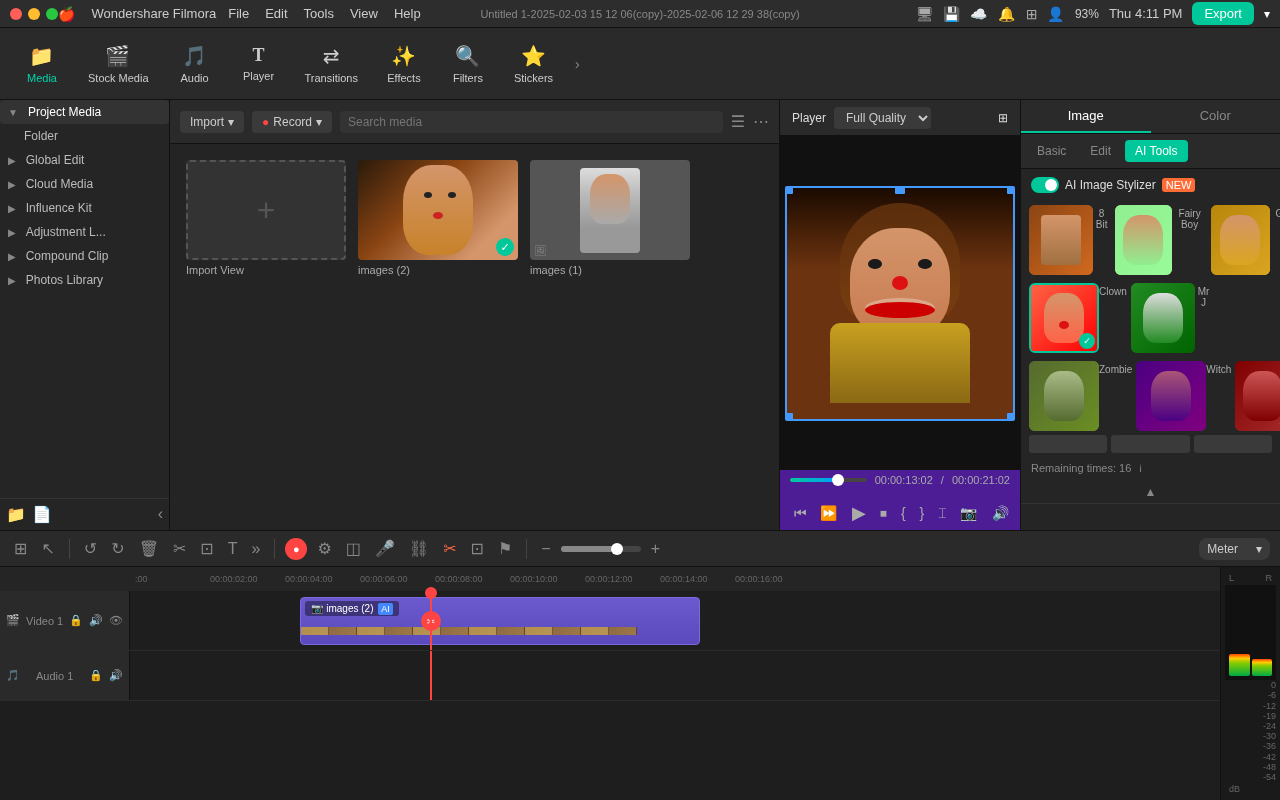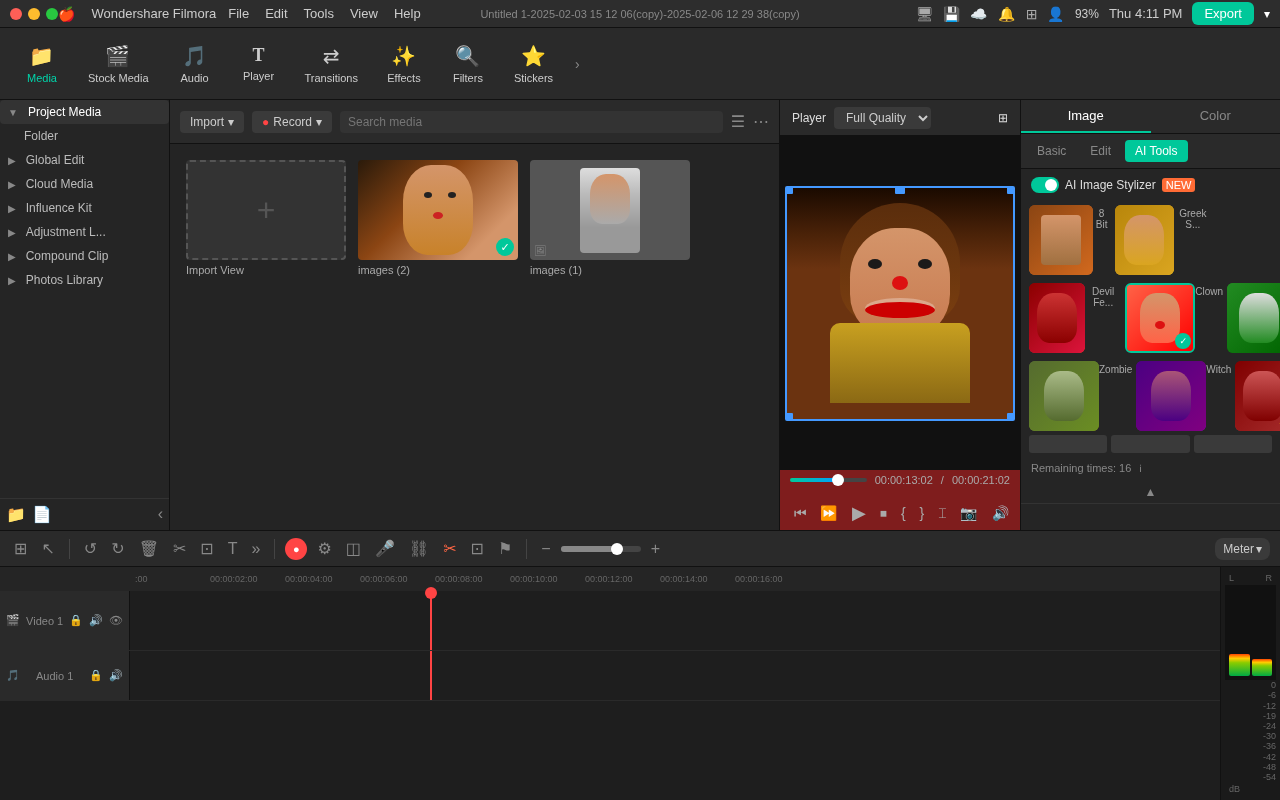"Fairy Boy" div.style-item { html: none -> <div> <div> <div> <div></div> </div> </div> <span>Fairy Boy</span> </div> }
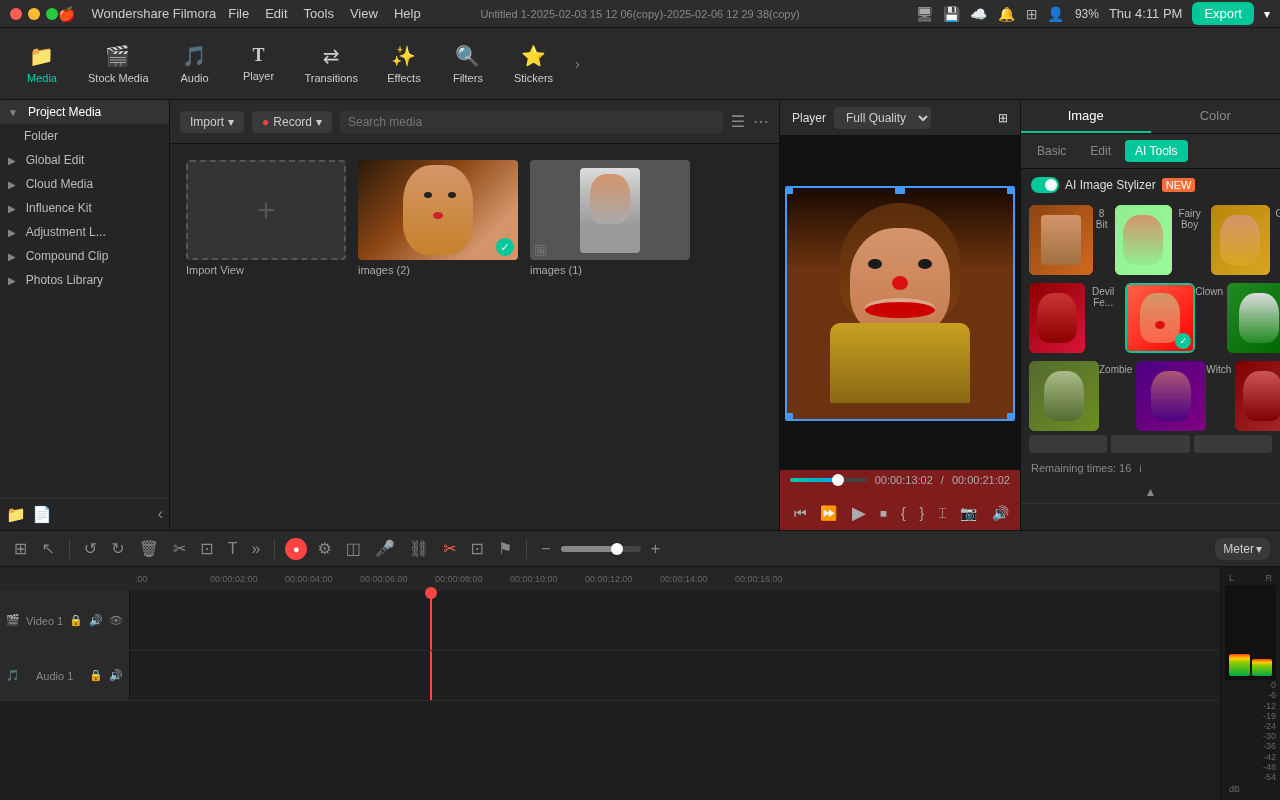"Devil Fe..." div.style-item { html: <div> <div> <div> <div></div> </div> </div> <span>Devil Fe...</span> </div> -> none }
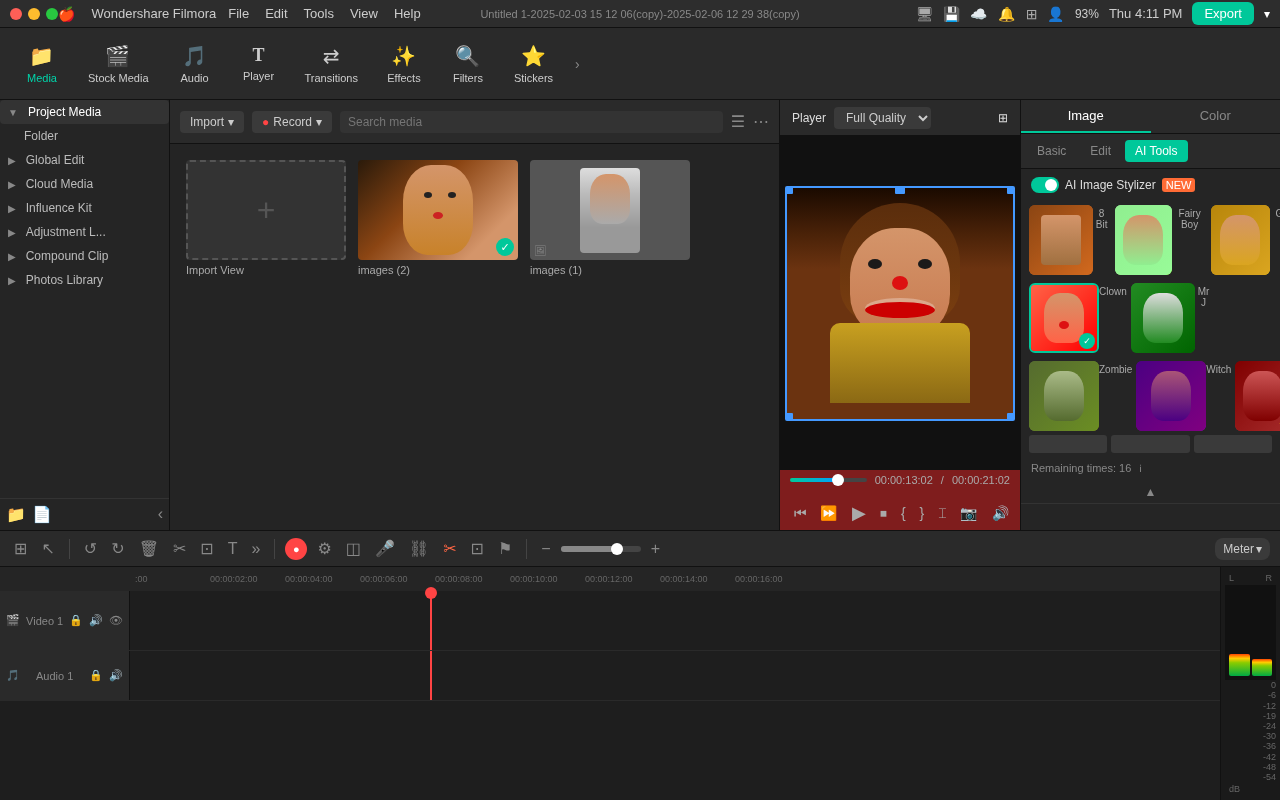"00:00:13:02" .player-controls { background: #7f1d1d -> #4c1d95 }
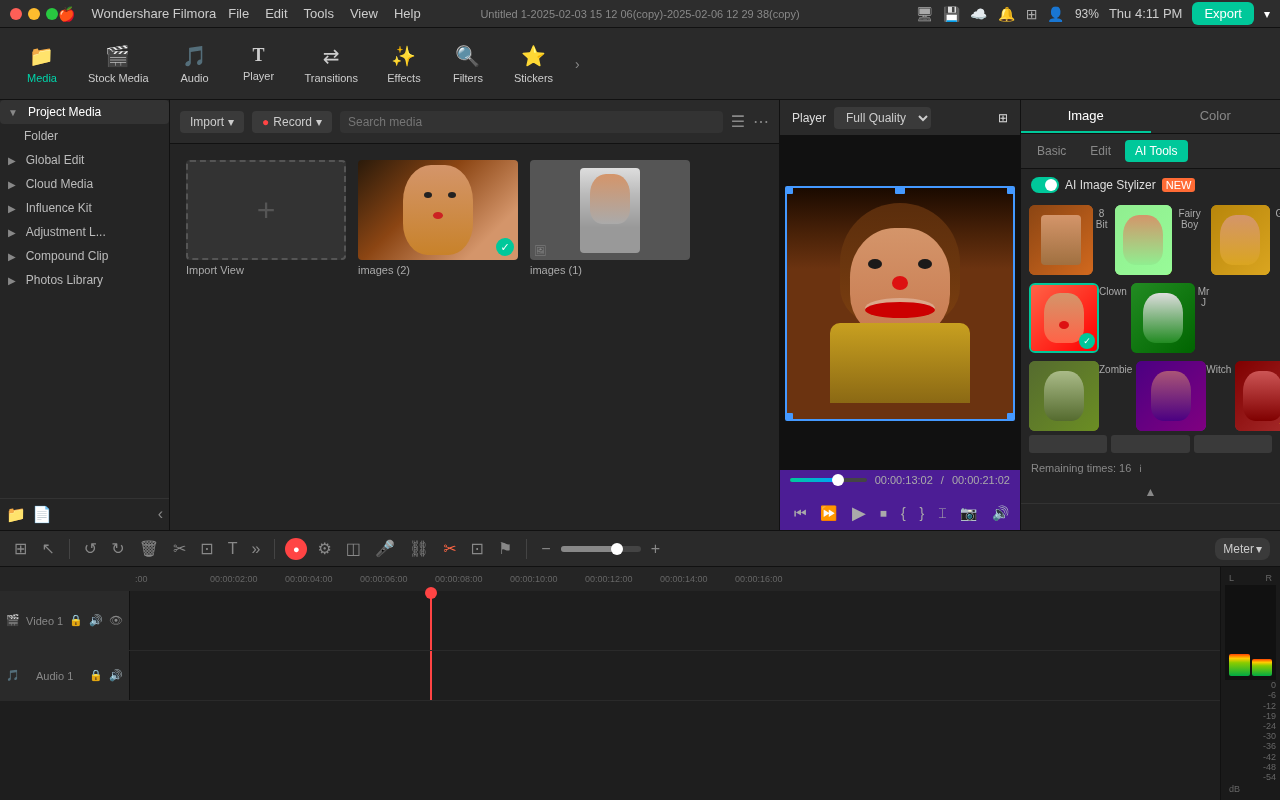"Meter" .meter-btn { gap: 2px -> 18px }
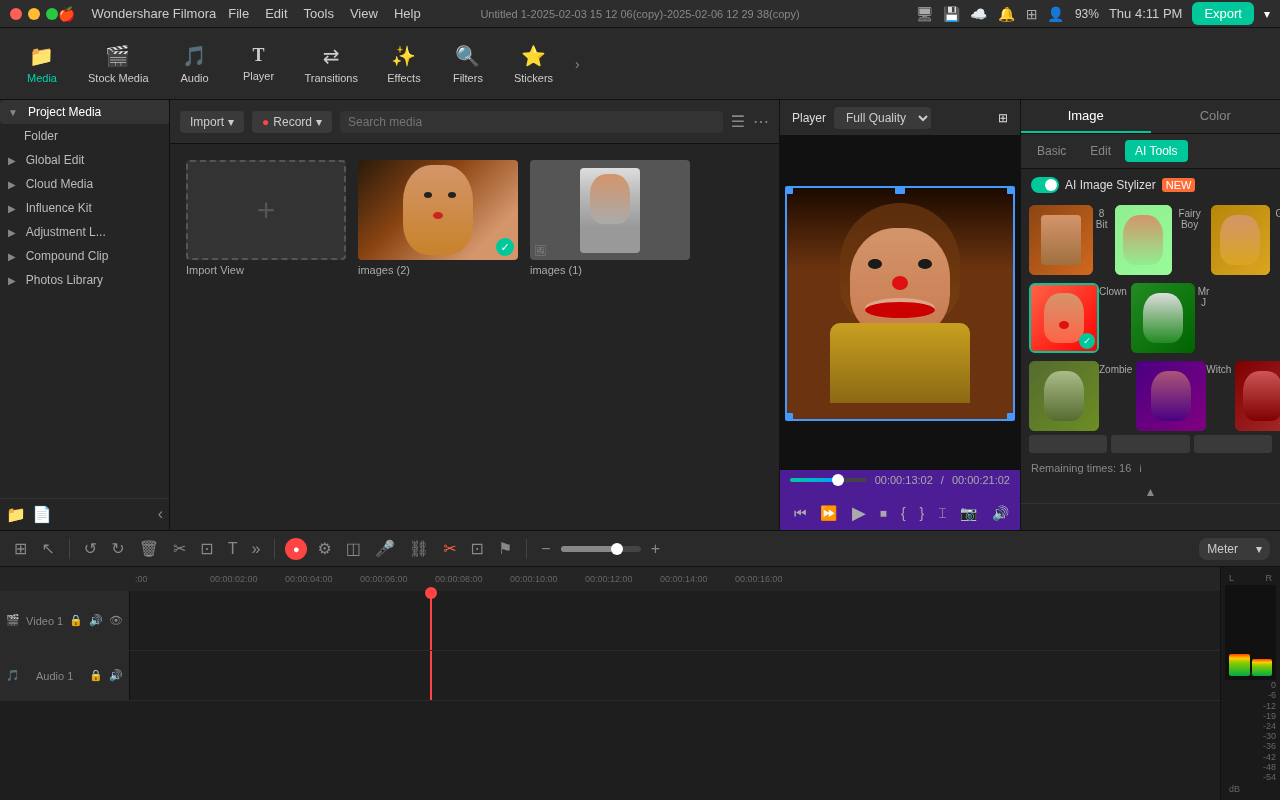"📷 images (2) AI" div.video-clip { html: none -> <div> <div> <span>📷</span> <span>images (2)</span> <span>AI</span> </div> <div>✂</div> <div> <div></div> <div></div> <div></div> <div></div> <div></div> <div></div> <div></div> <div></div> <div></div> <div></div> <div></div> <div></div> </div> </div> }
